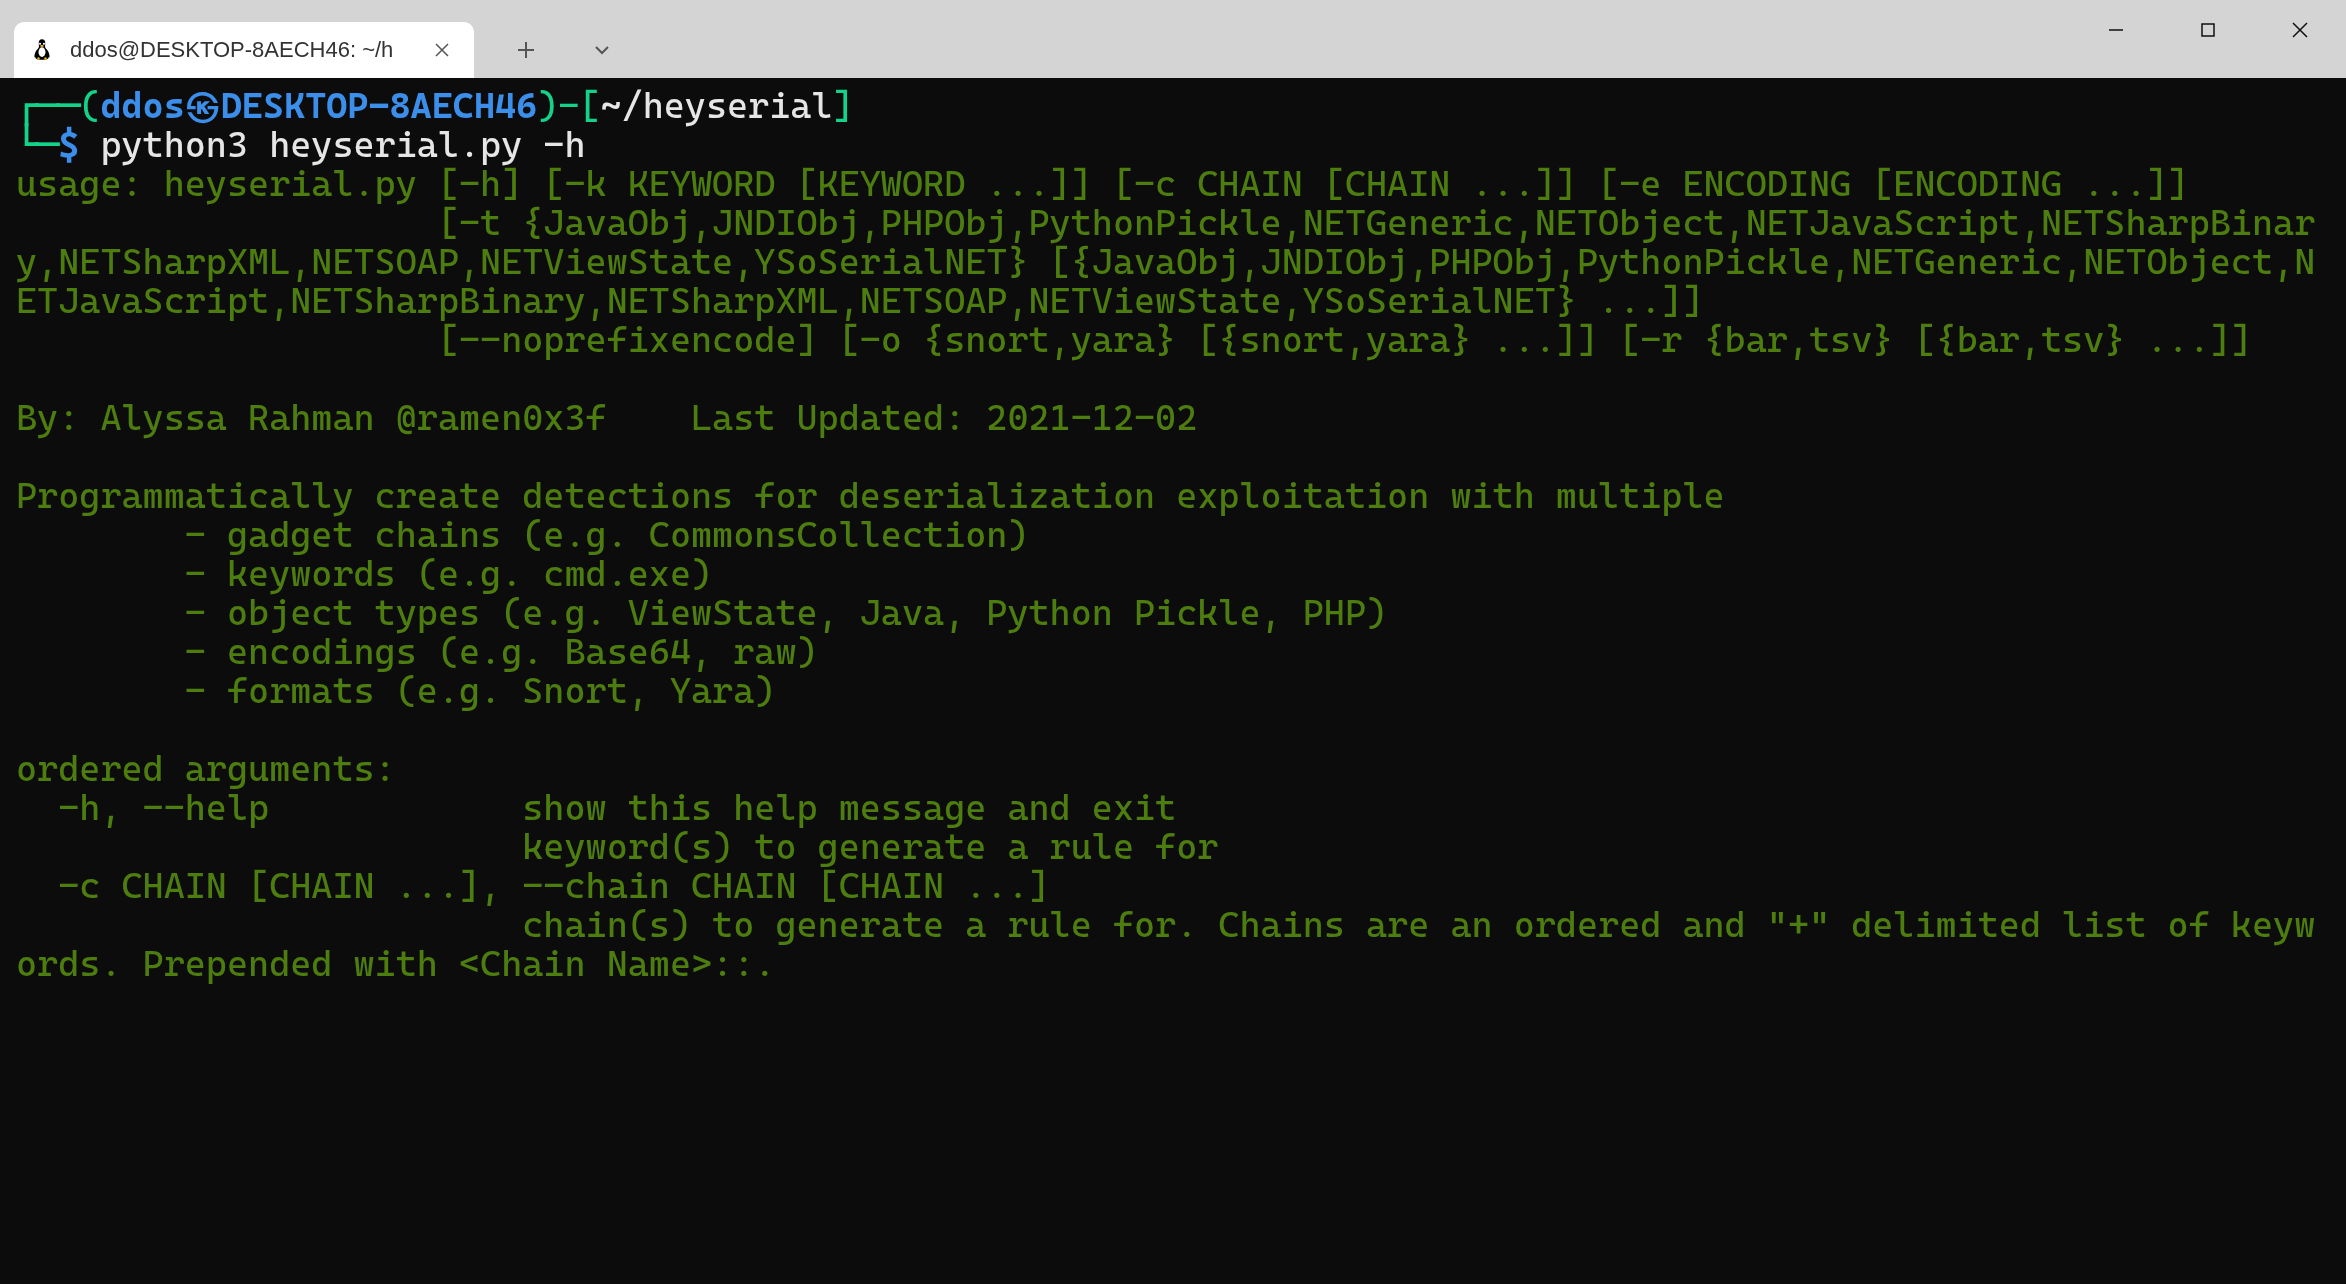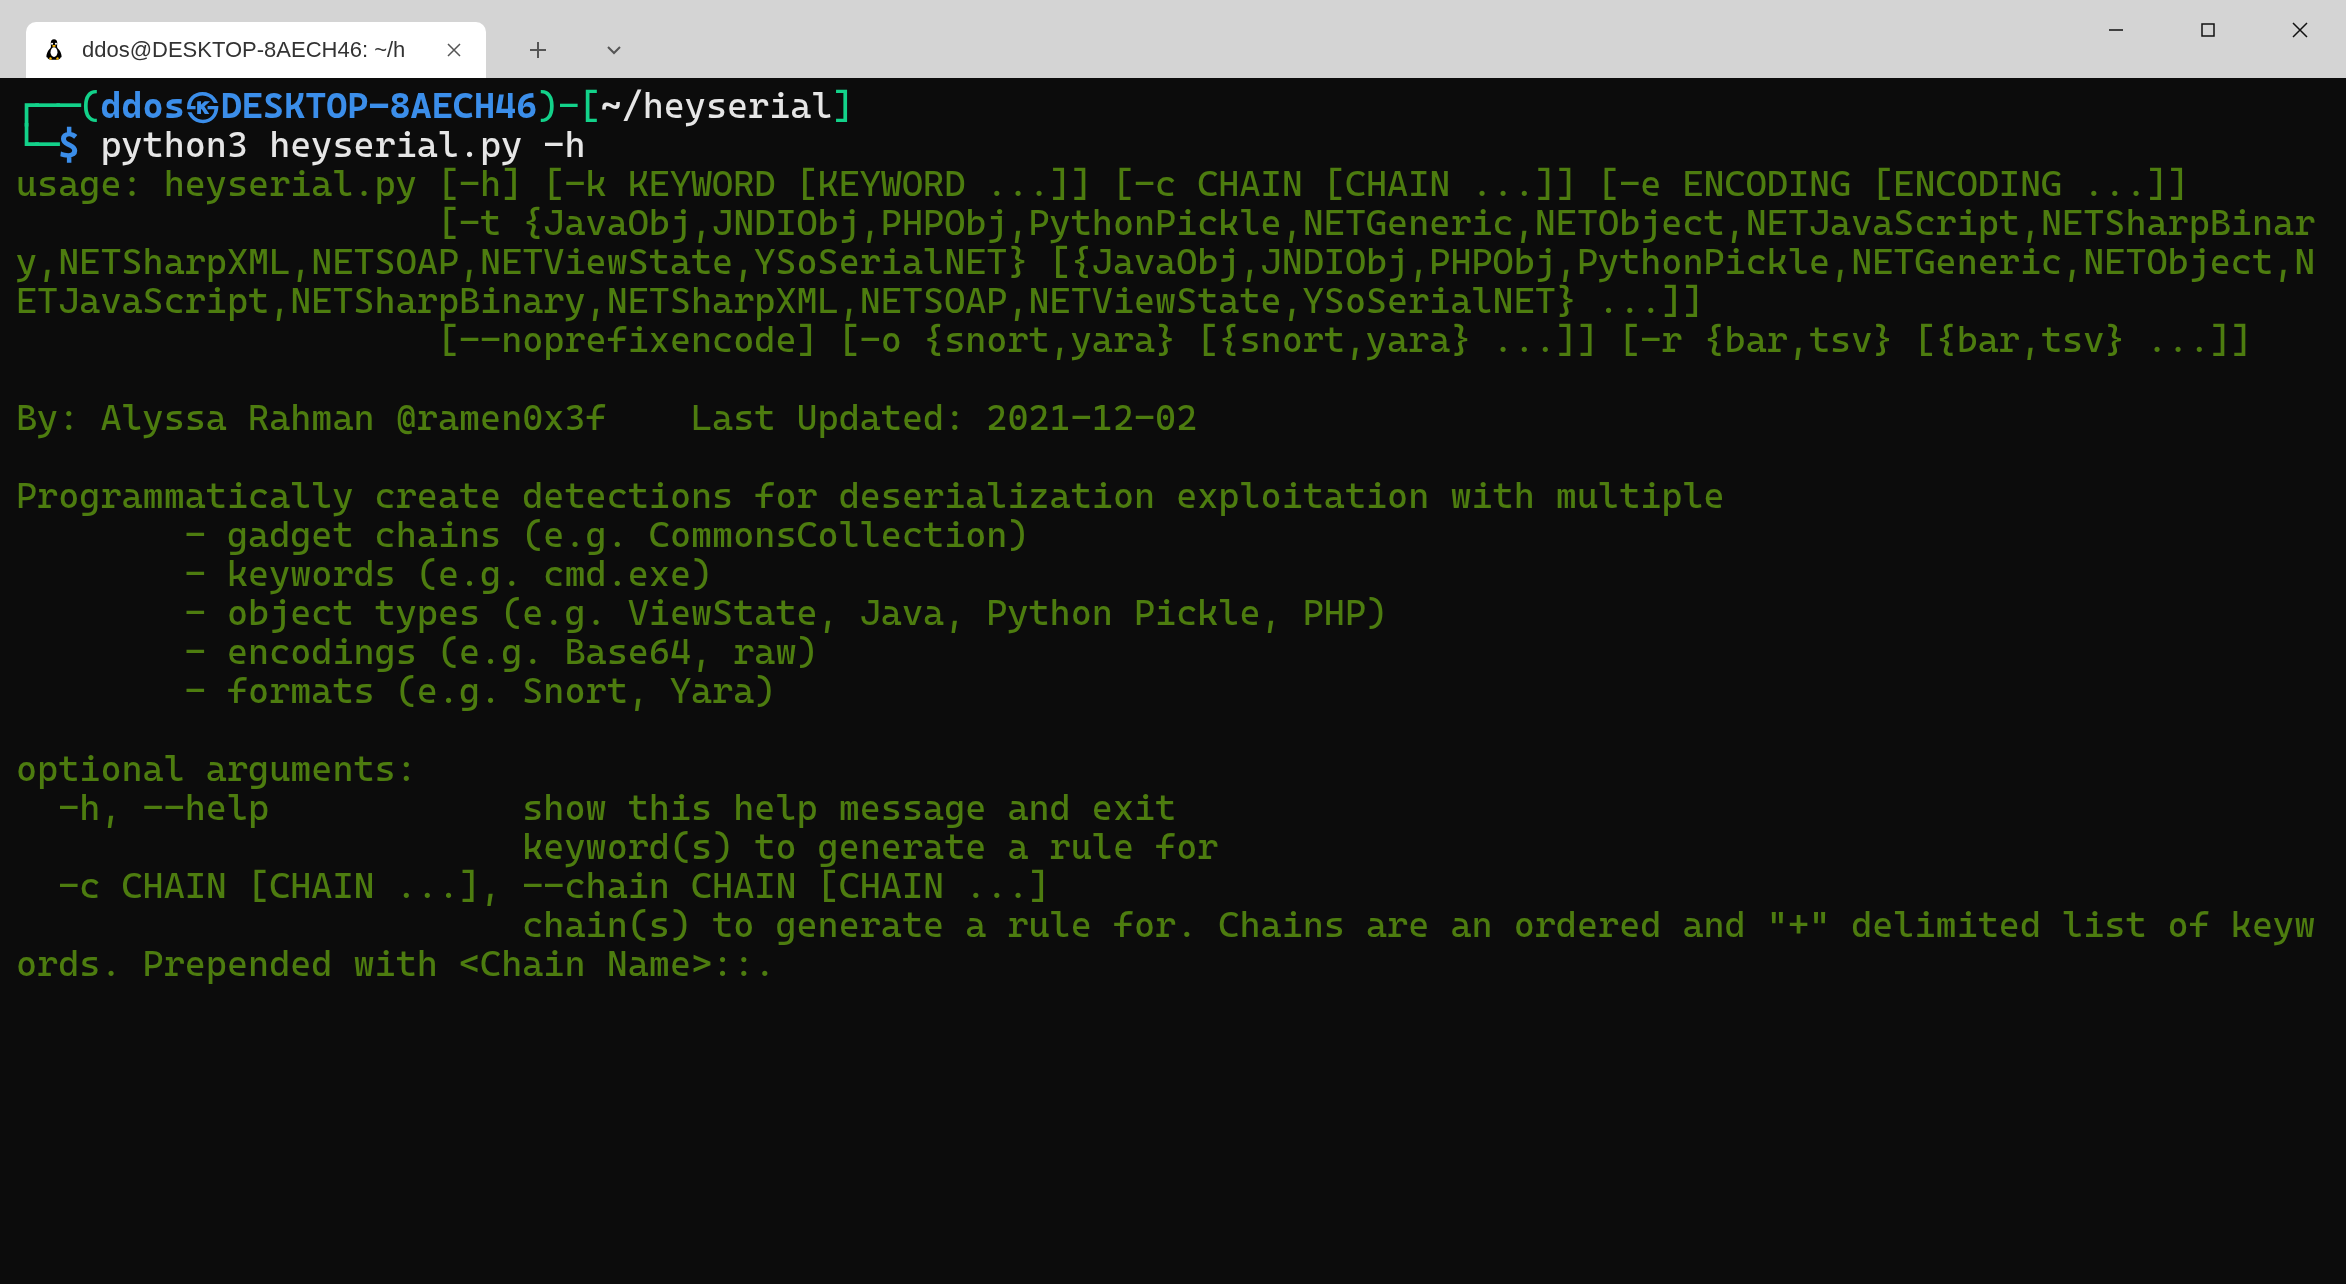"ddos@DESKTOP-8AECH46: ~/h" .titlebar { margin-left: 12px -> none }
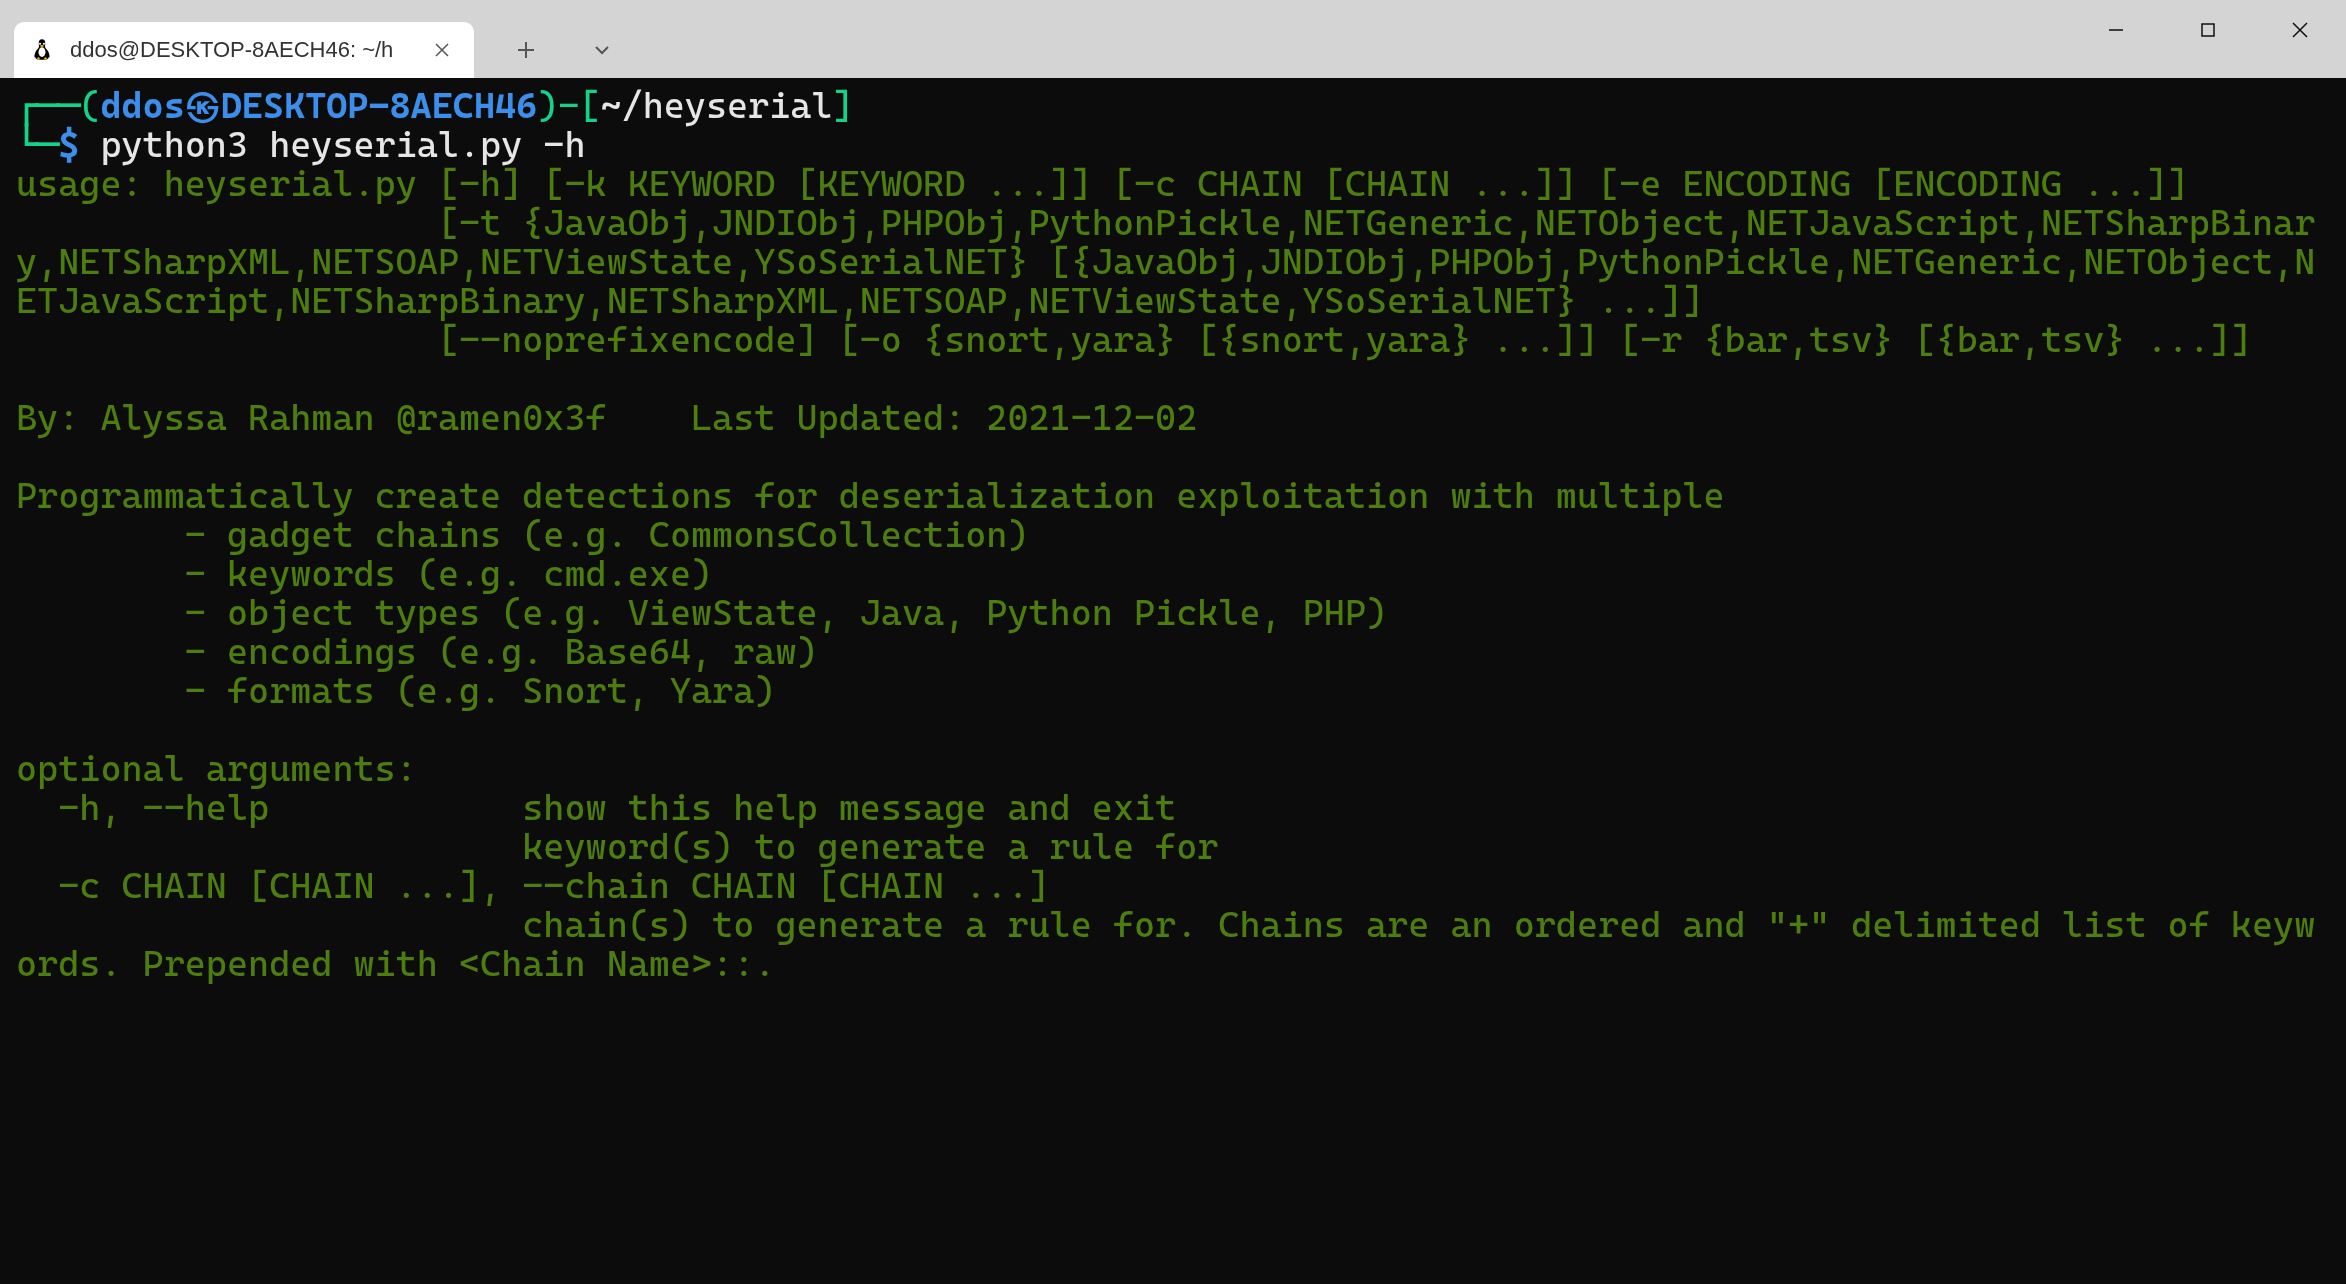"optional arguments:" div.block { text: optional -> ordered }
